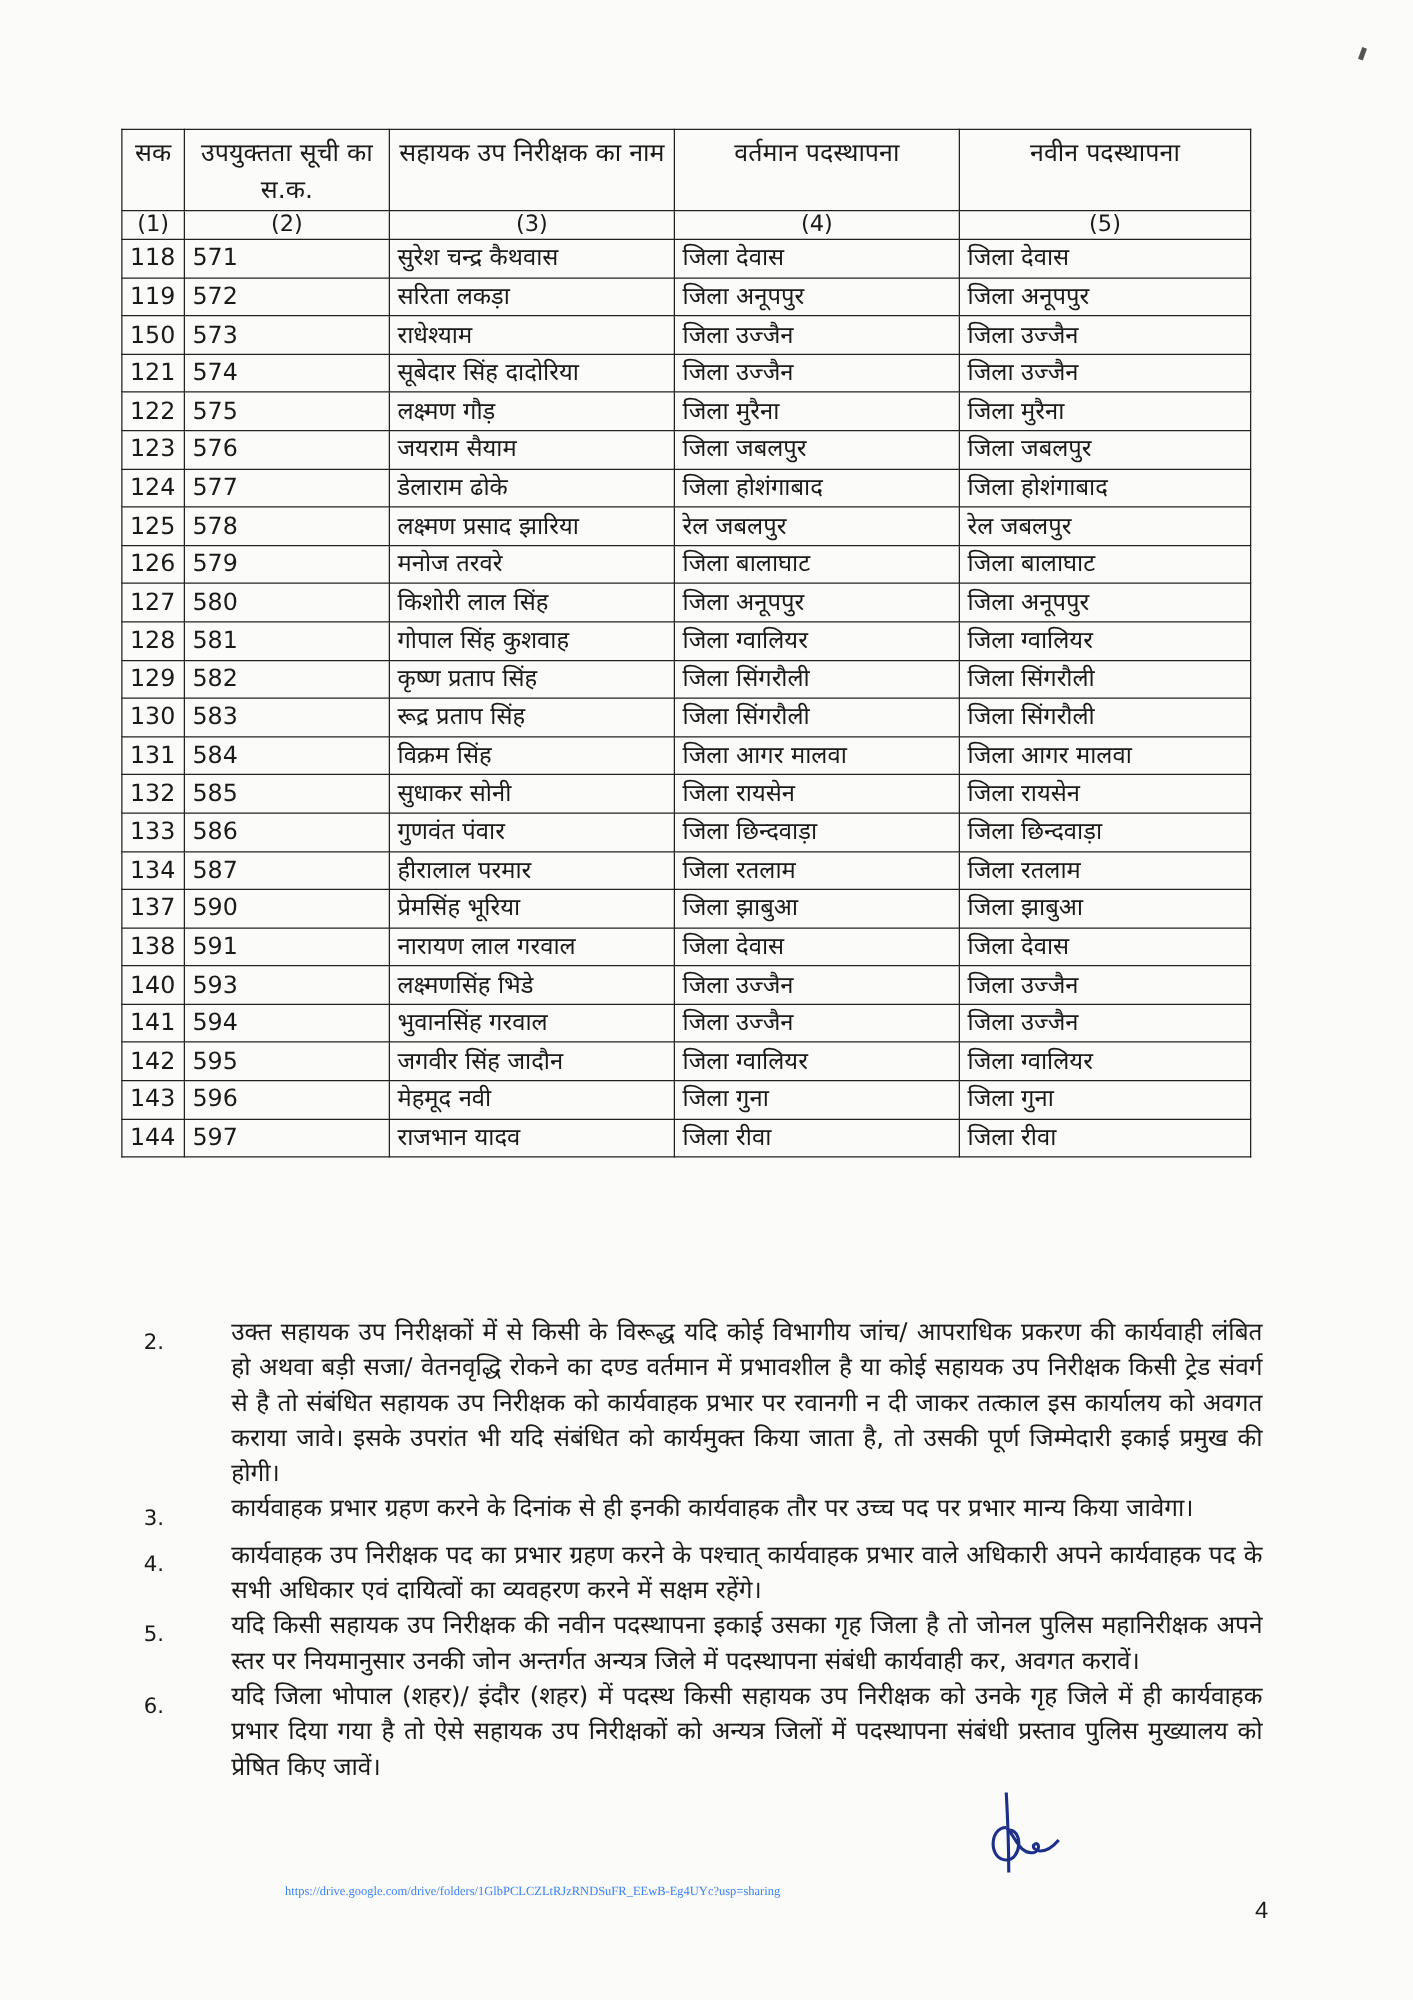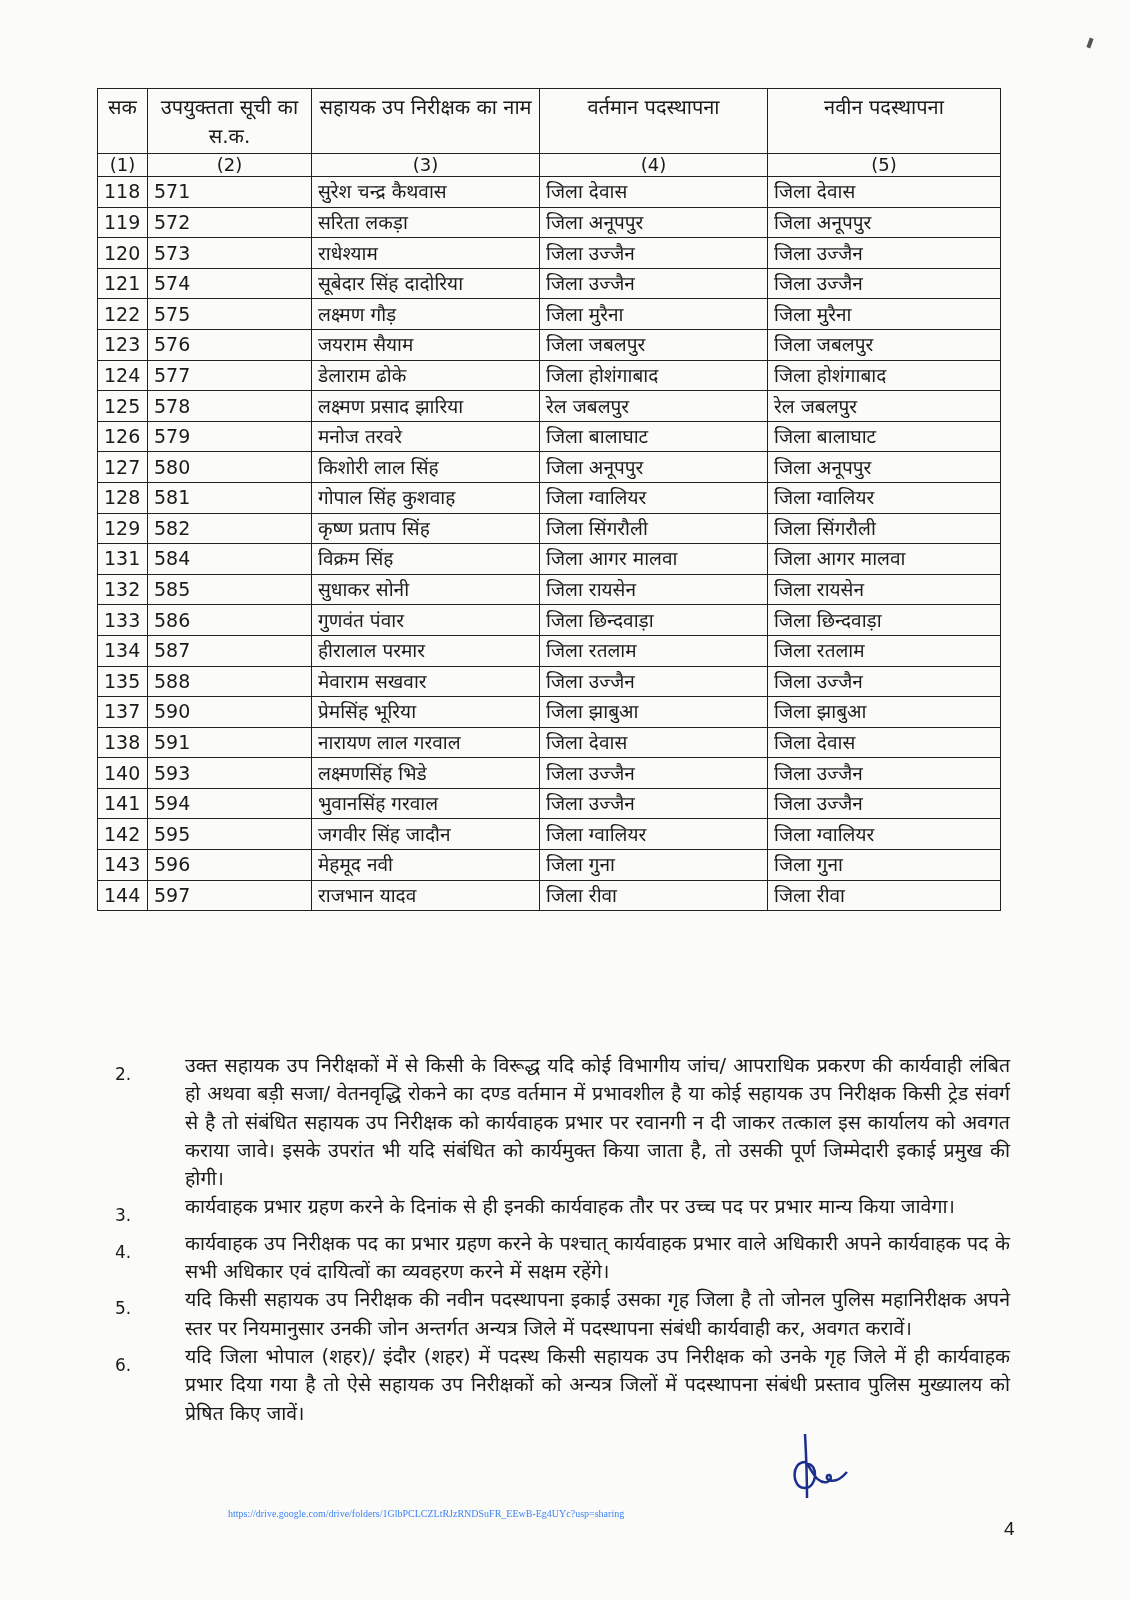"सक" table.list { top: 88px -> 103px }
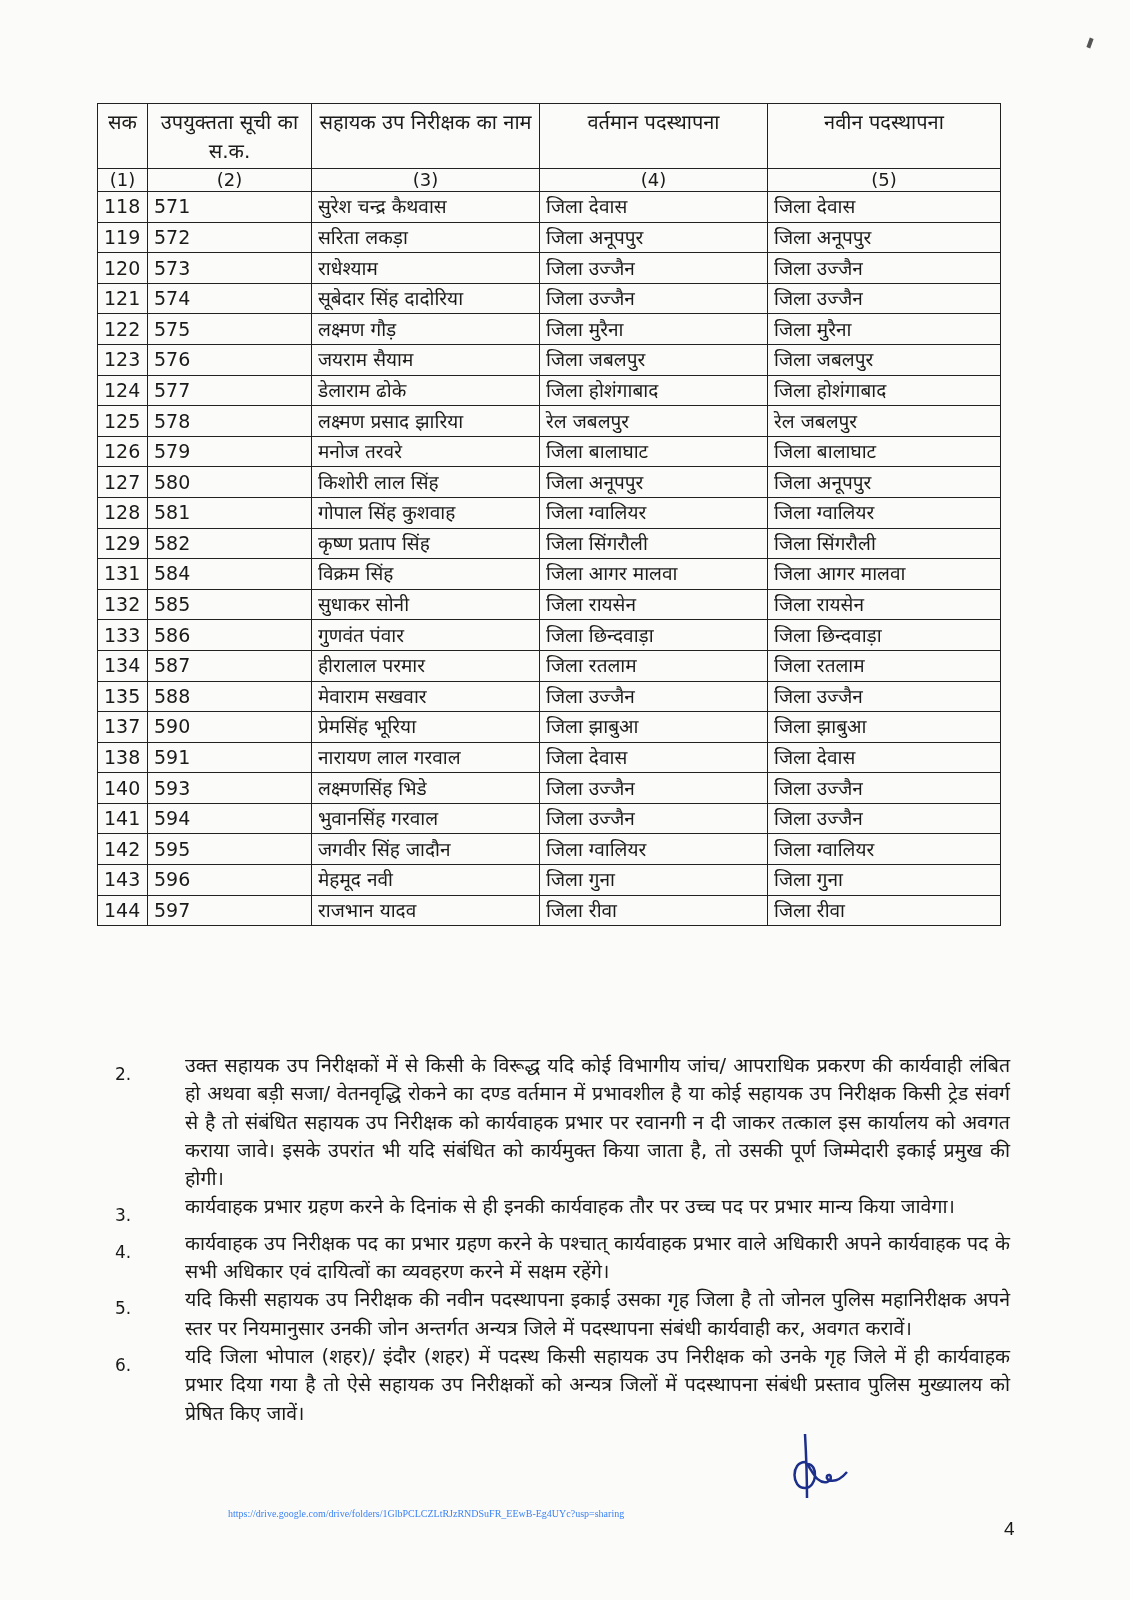"120" td.num { text: 120 -> 150 }
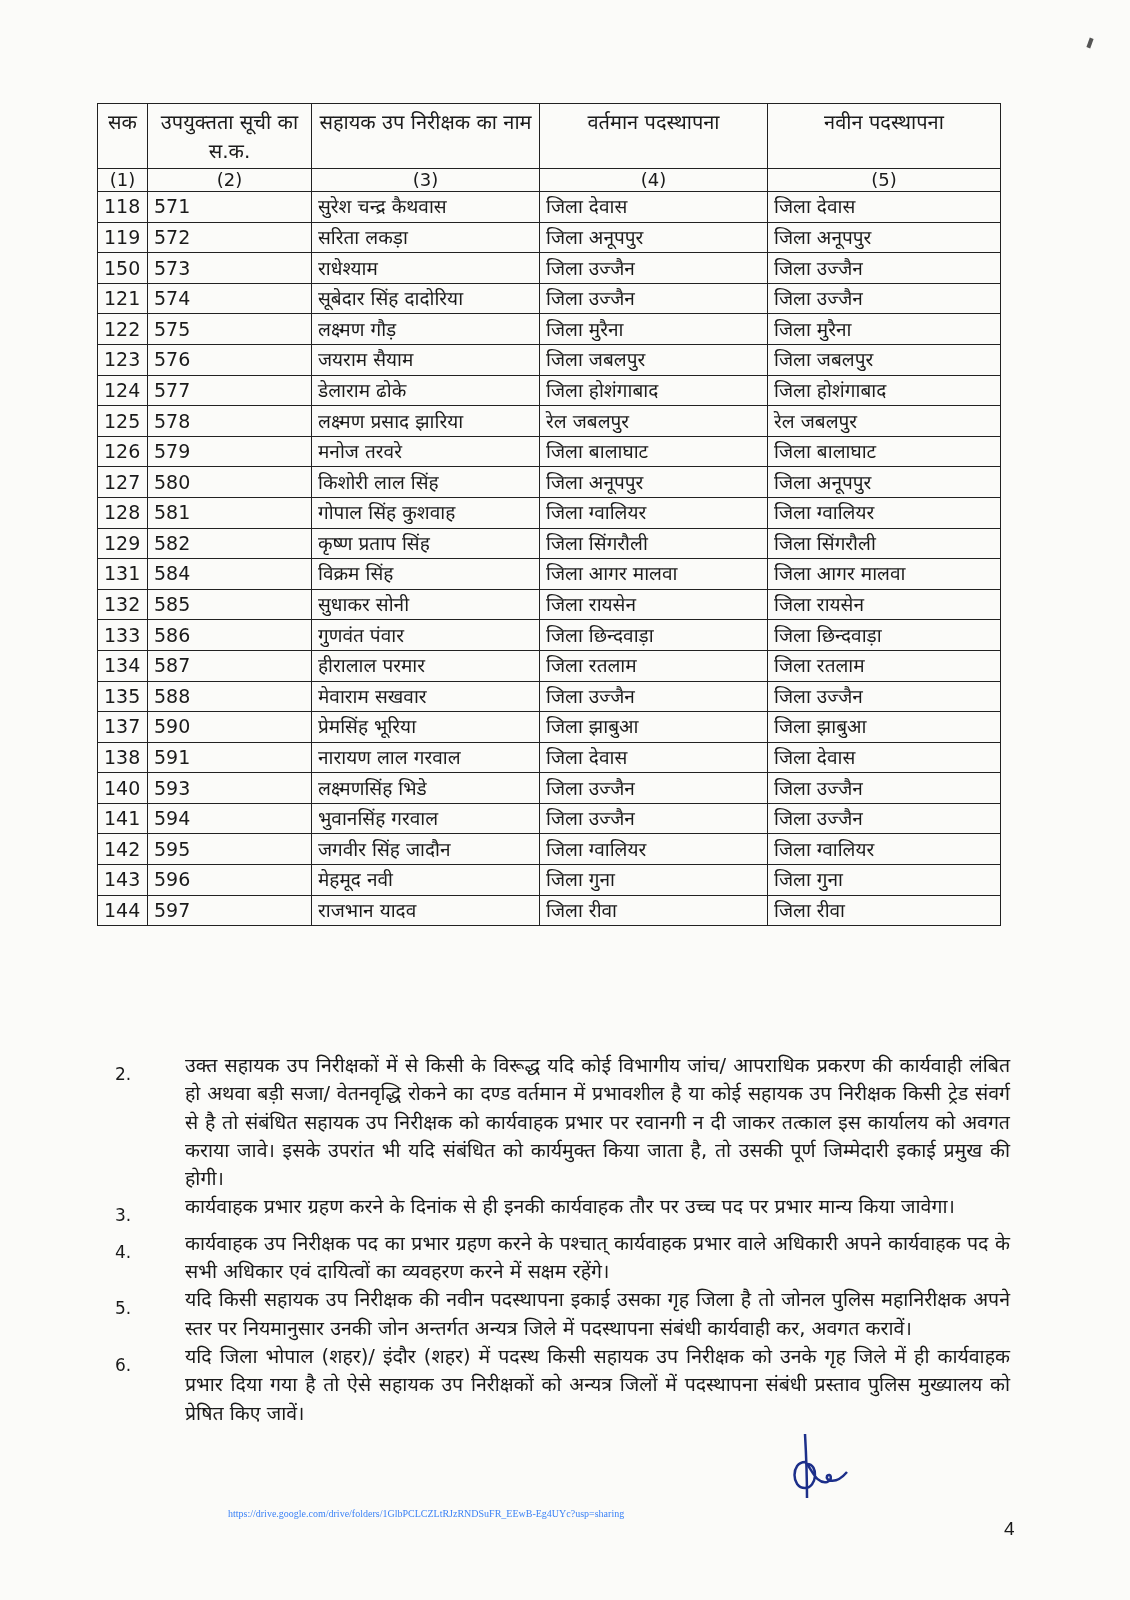"130" tr { html: none -> <tr> <td>130</td> <td>583</td> <td>रूद्र प्रताप सिंह</td> <td>जिला सिंगरौली</td> <td>जिला सिंगरौली</td> </tr> }
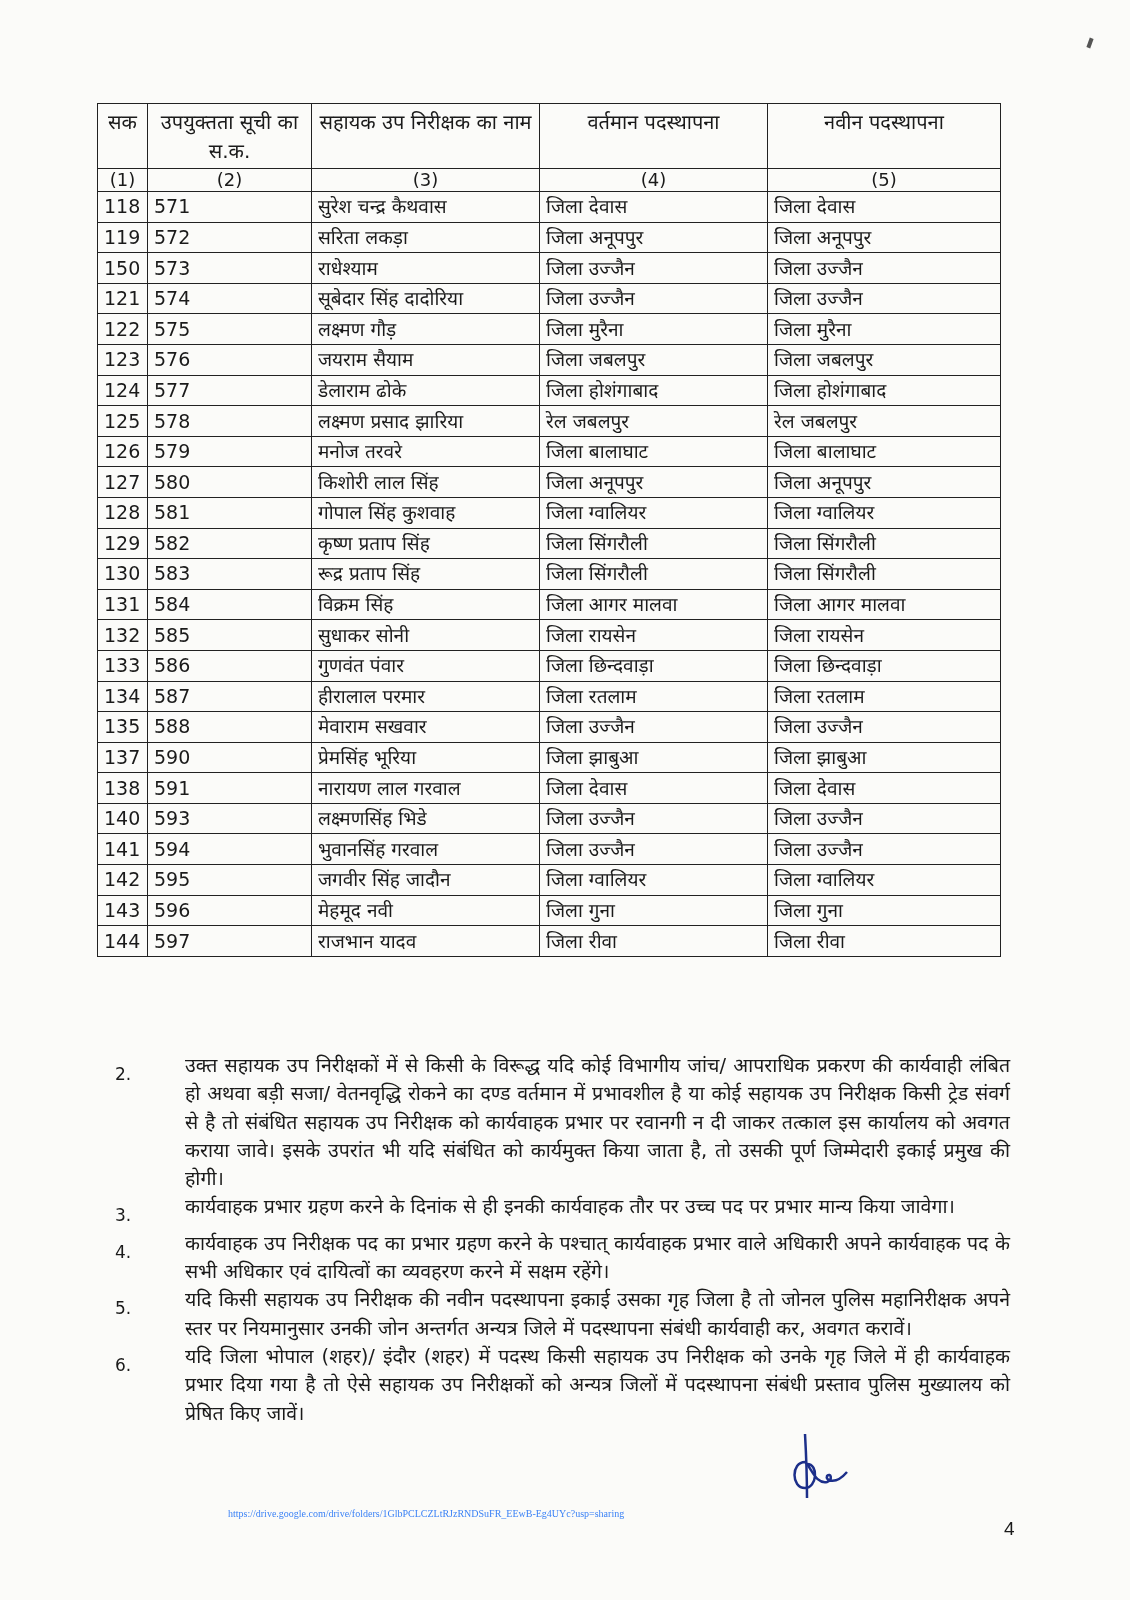"135" tr { html: <tr> <td>135</td> <td>588</td> <td>मेवाराम सखवार</td> <td>जिला उज्जैन</td> <td>जिला उज्जैन</td> </tr> -> none }
